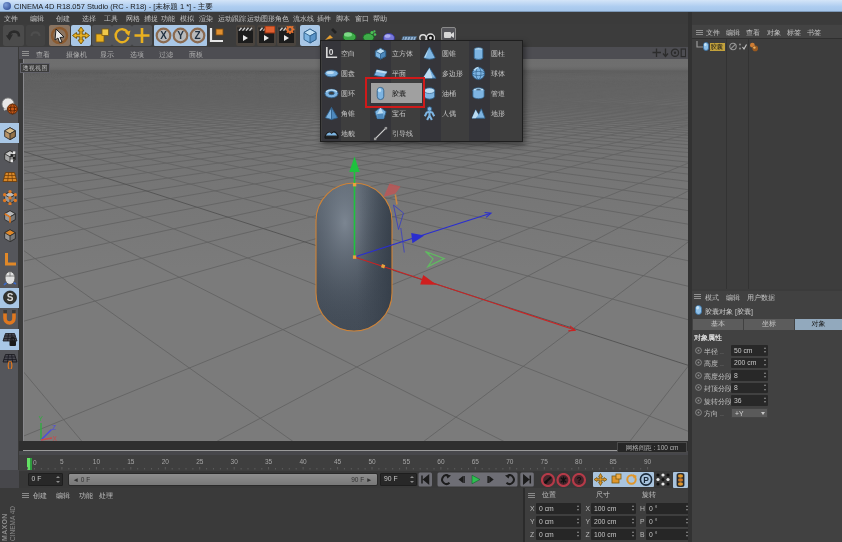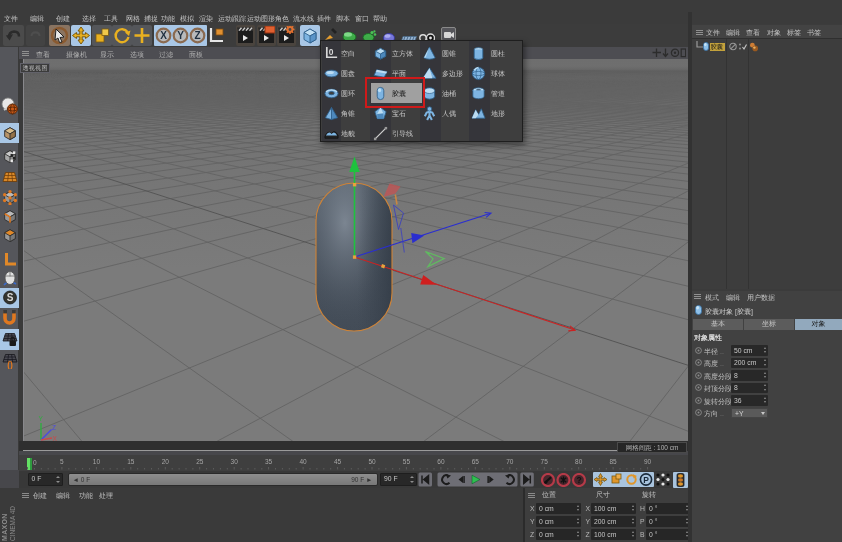"CINEMA 4D R18.057 Studio (RC" div.ab { html: none -> <div> <div></div> <div>CINEMA 4D R18.057 Studio (RC - R18) - [未标题 1 *] - 主要</div> </div> }
